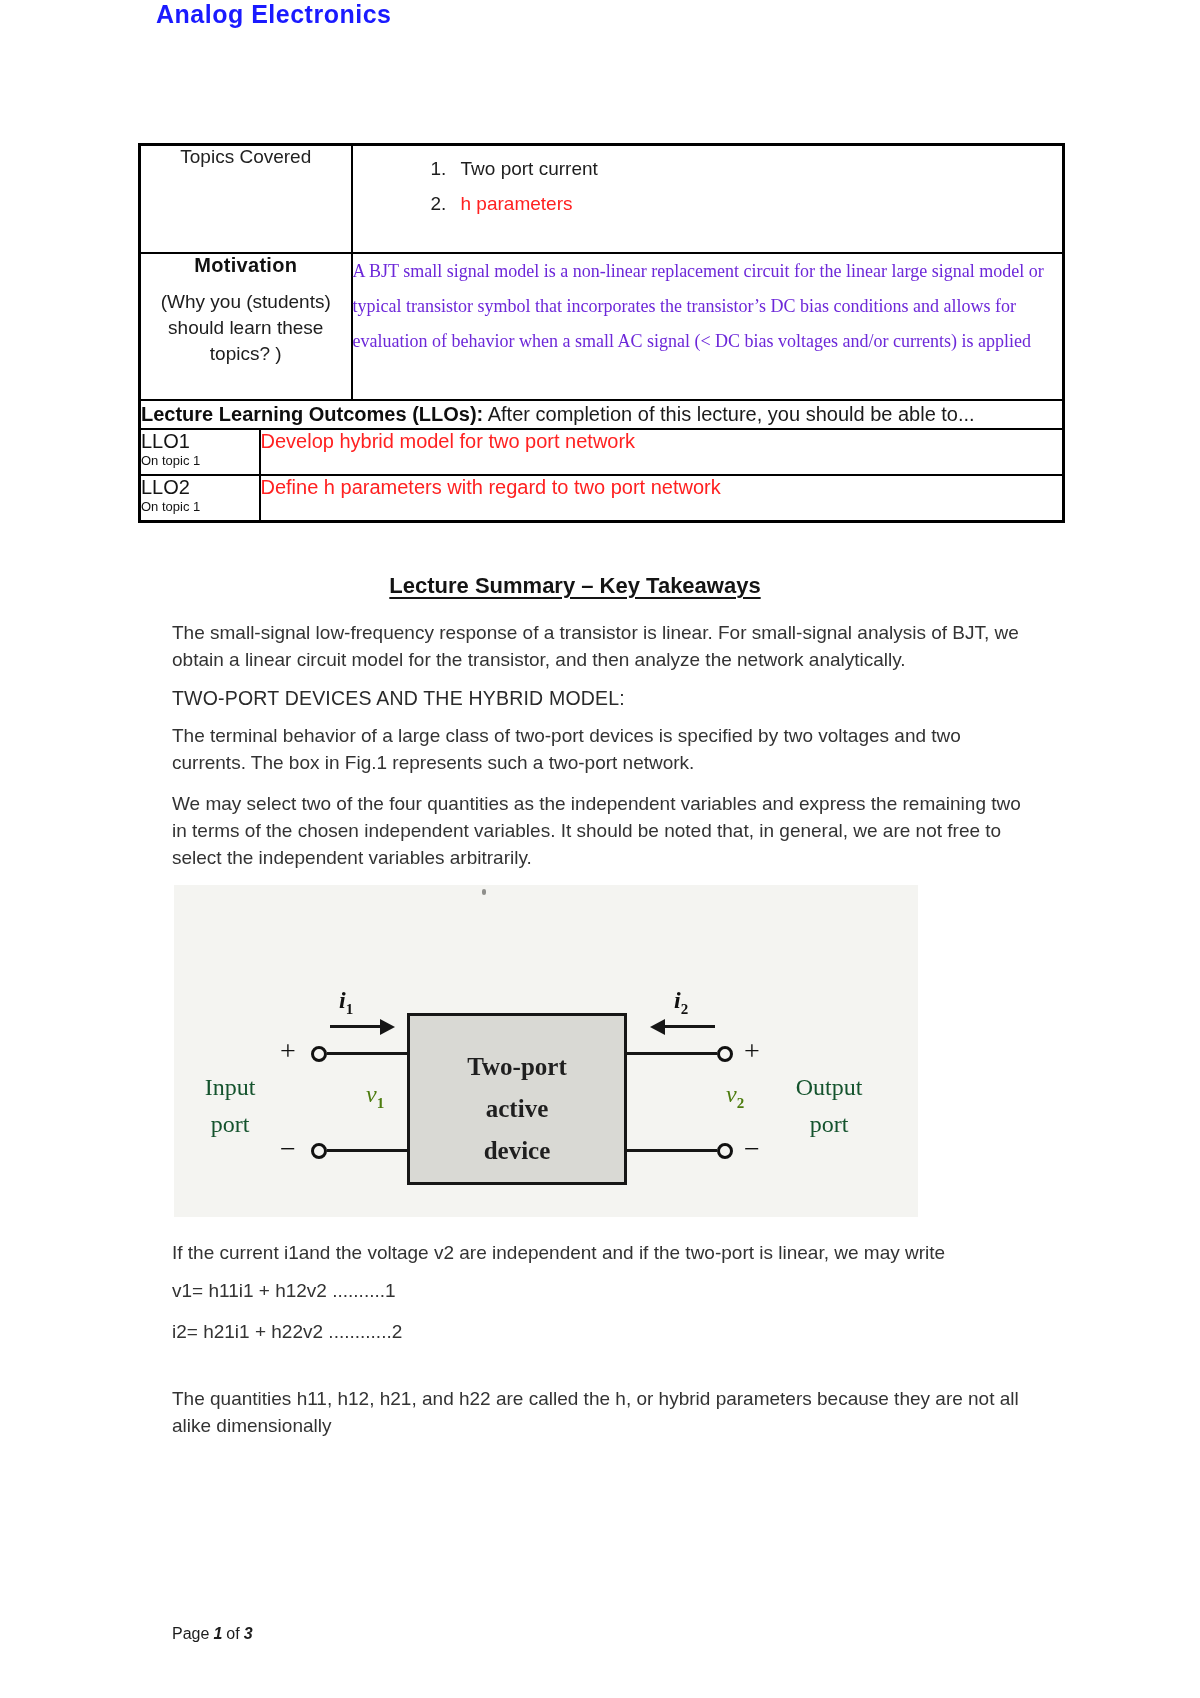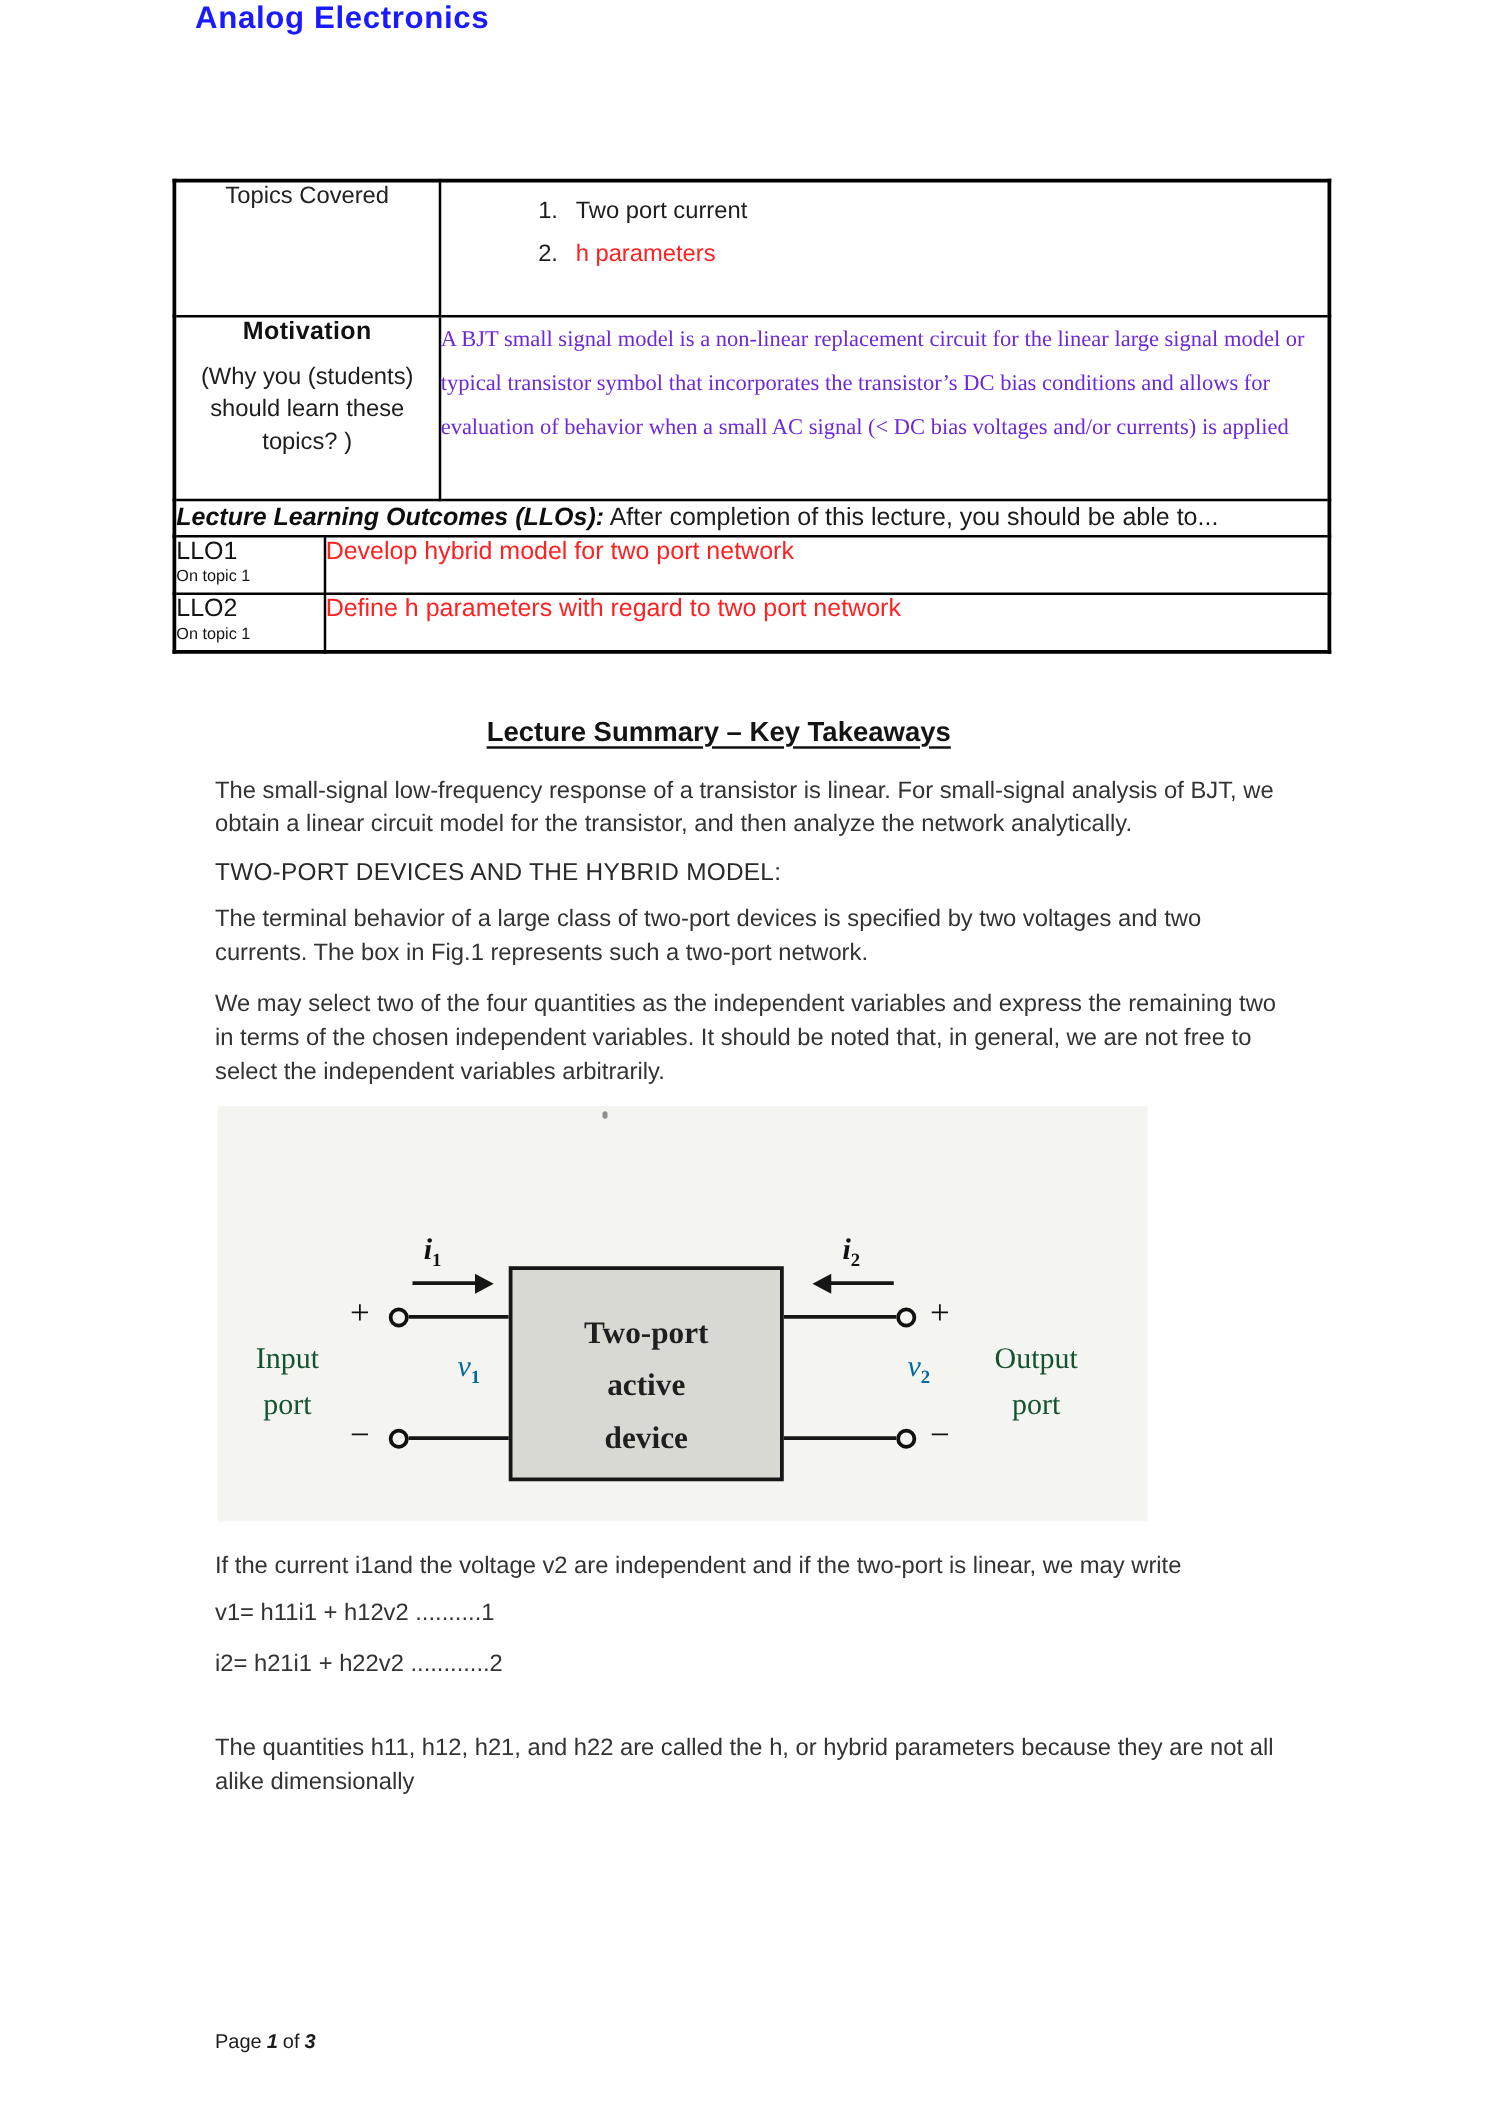"Lecture Learning Outcomes (LLOs):" .llos-bold { font-style: italic -> none }
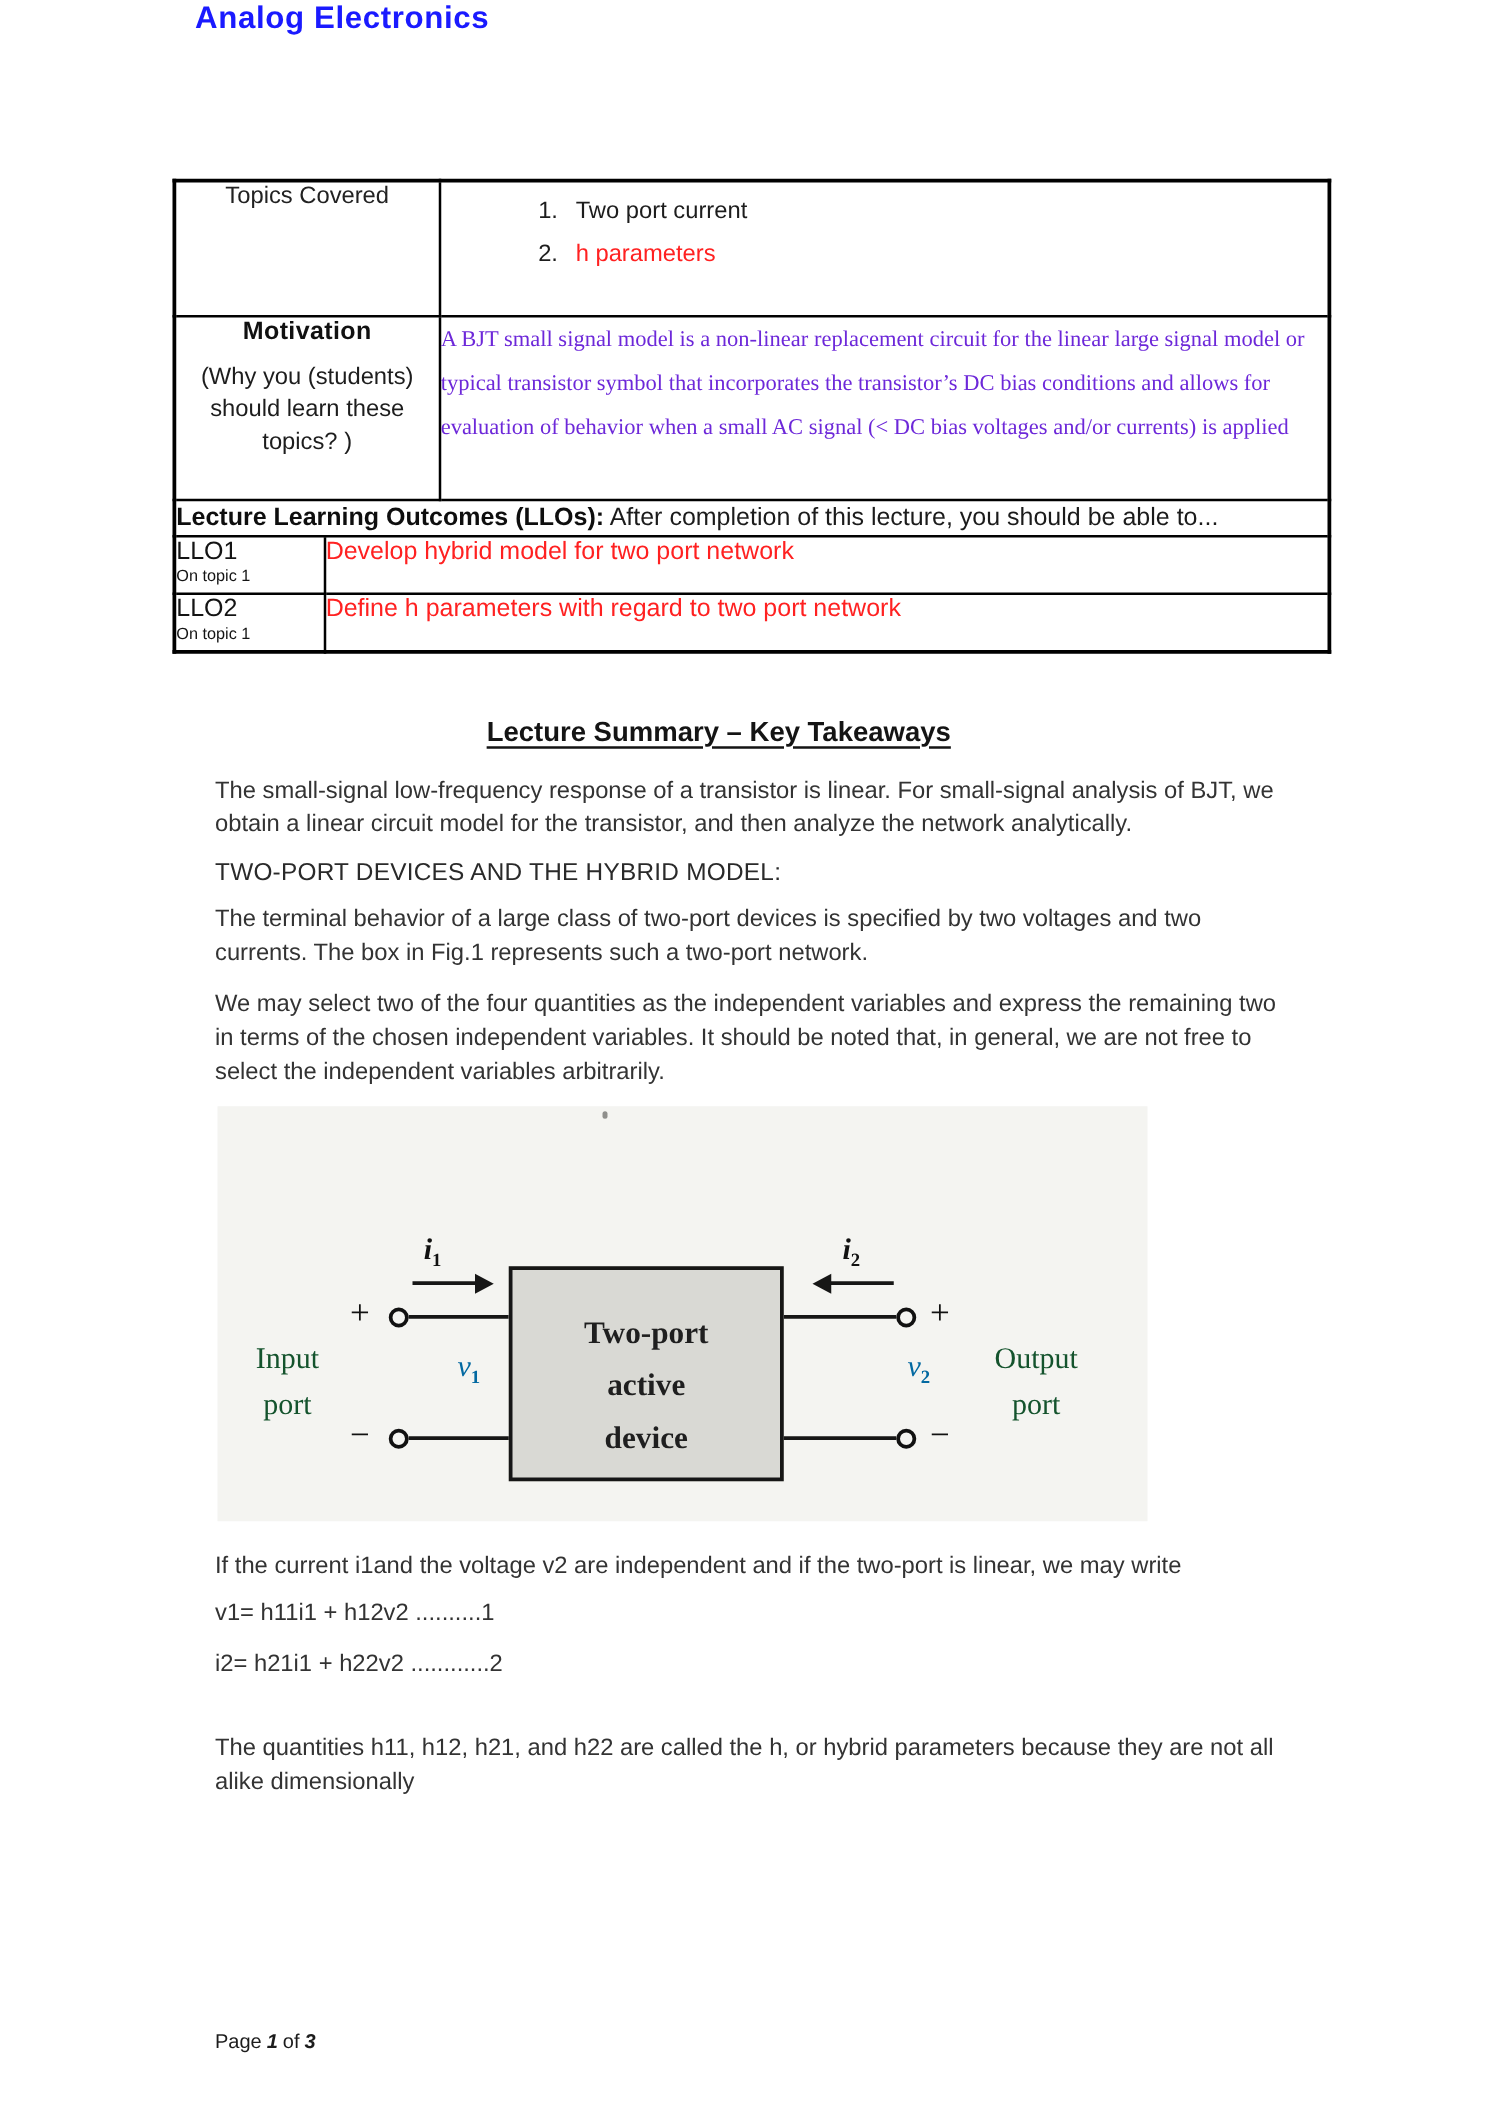"v1" .v-label { color: #0369a1 -> #4d7c0f }
